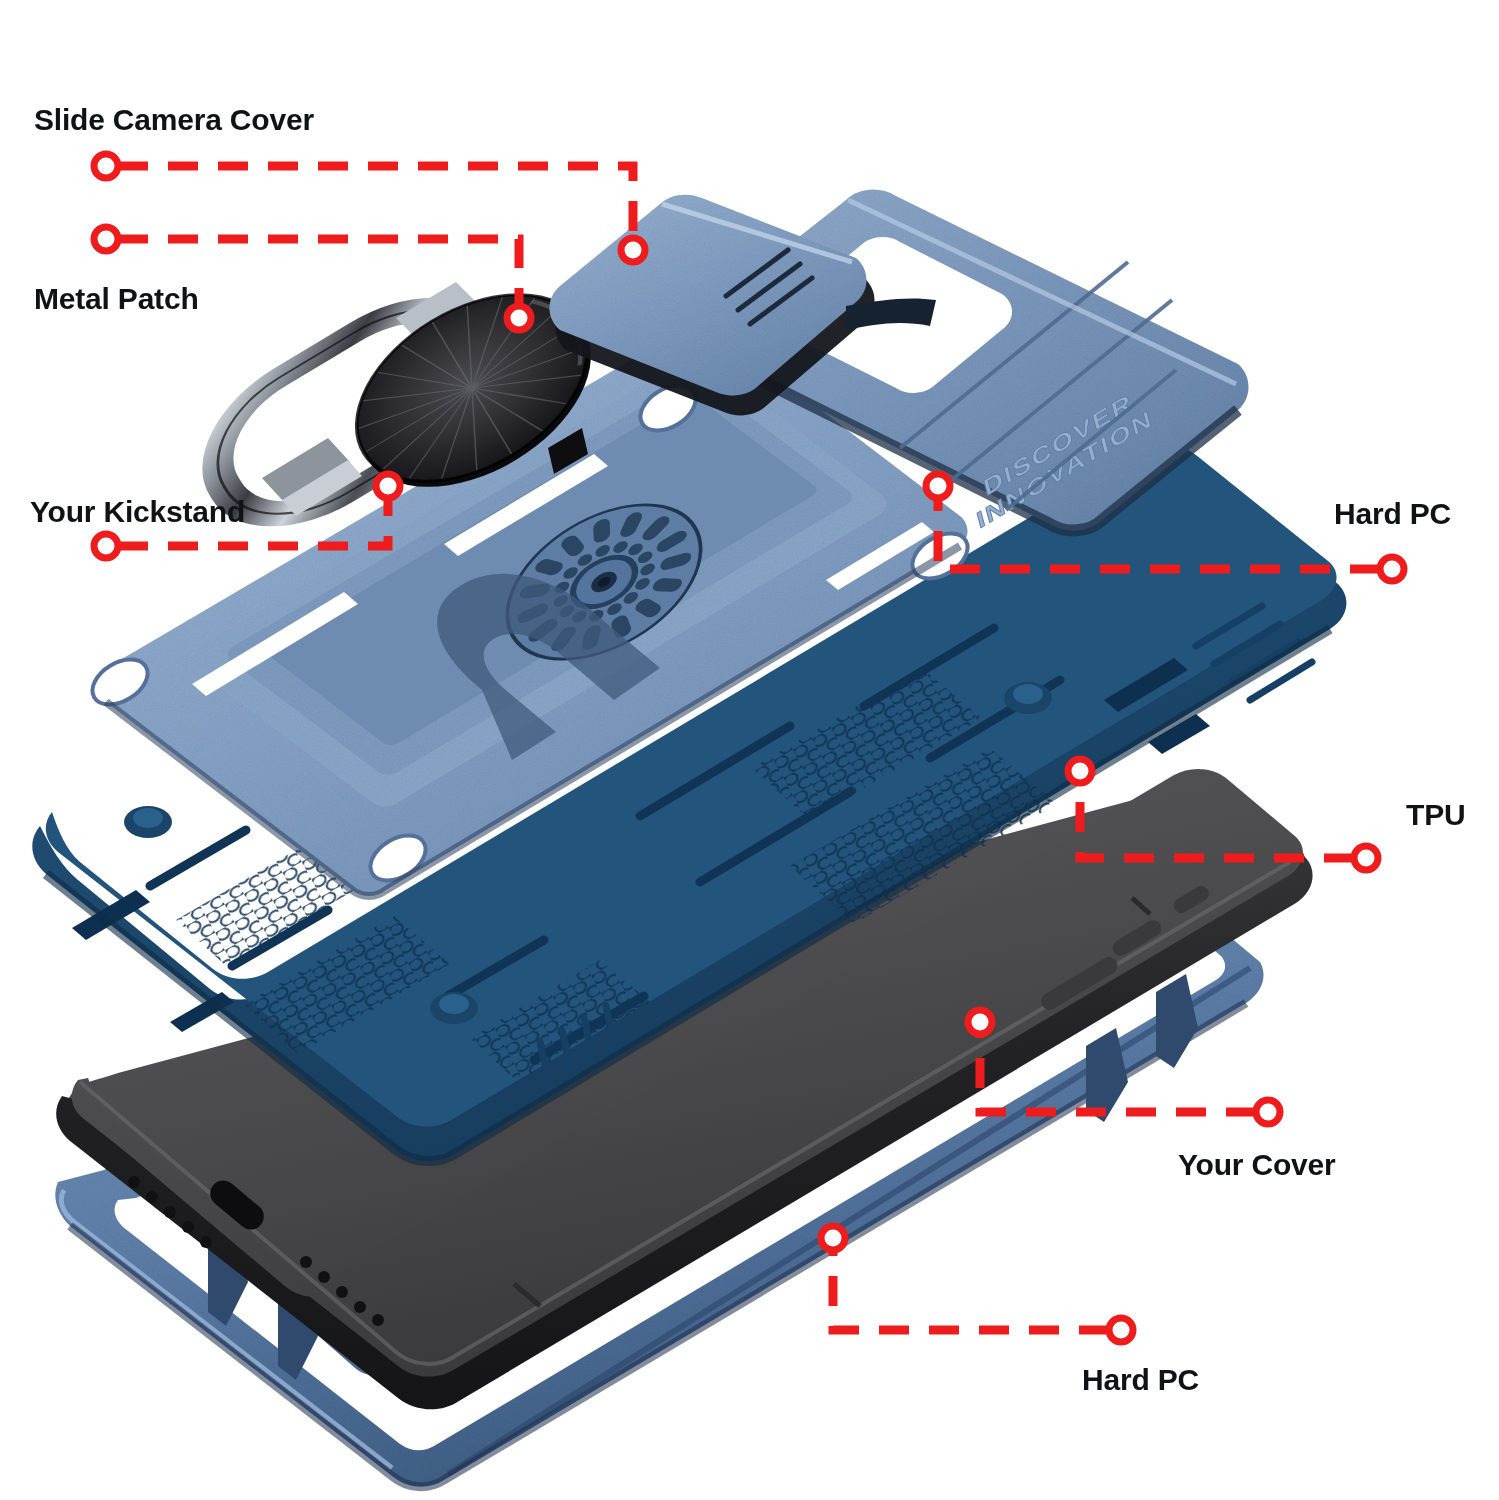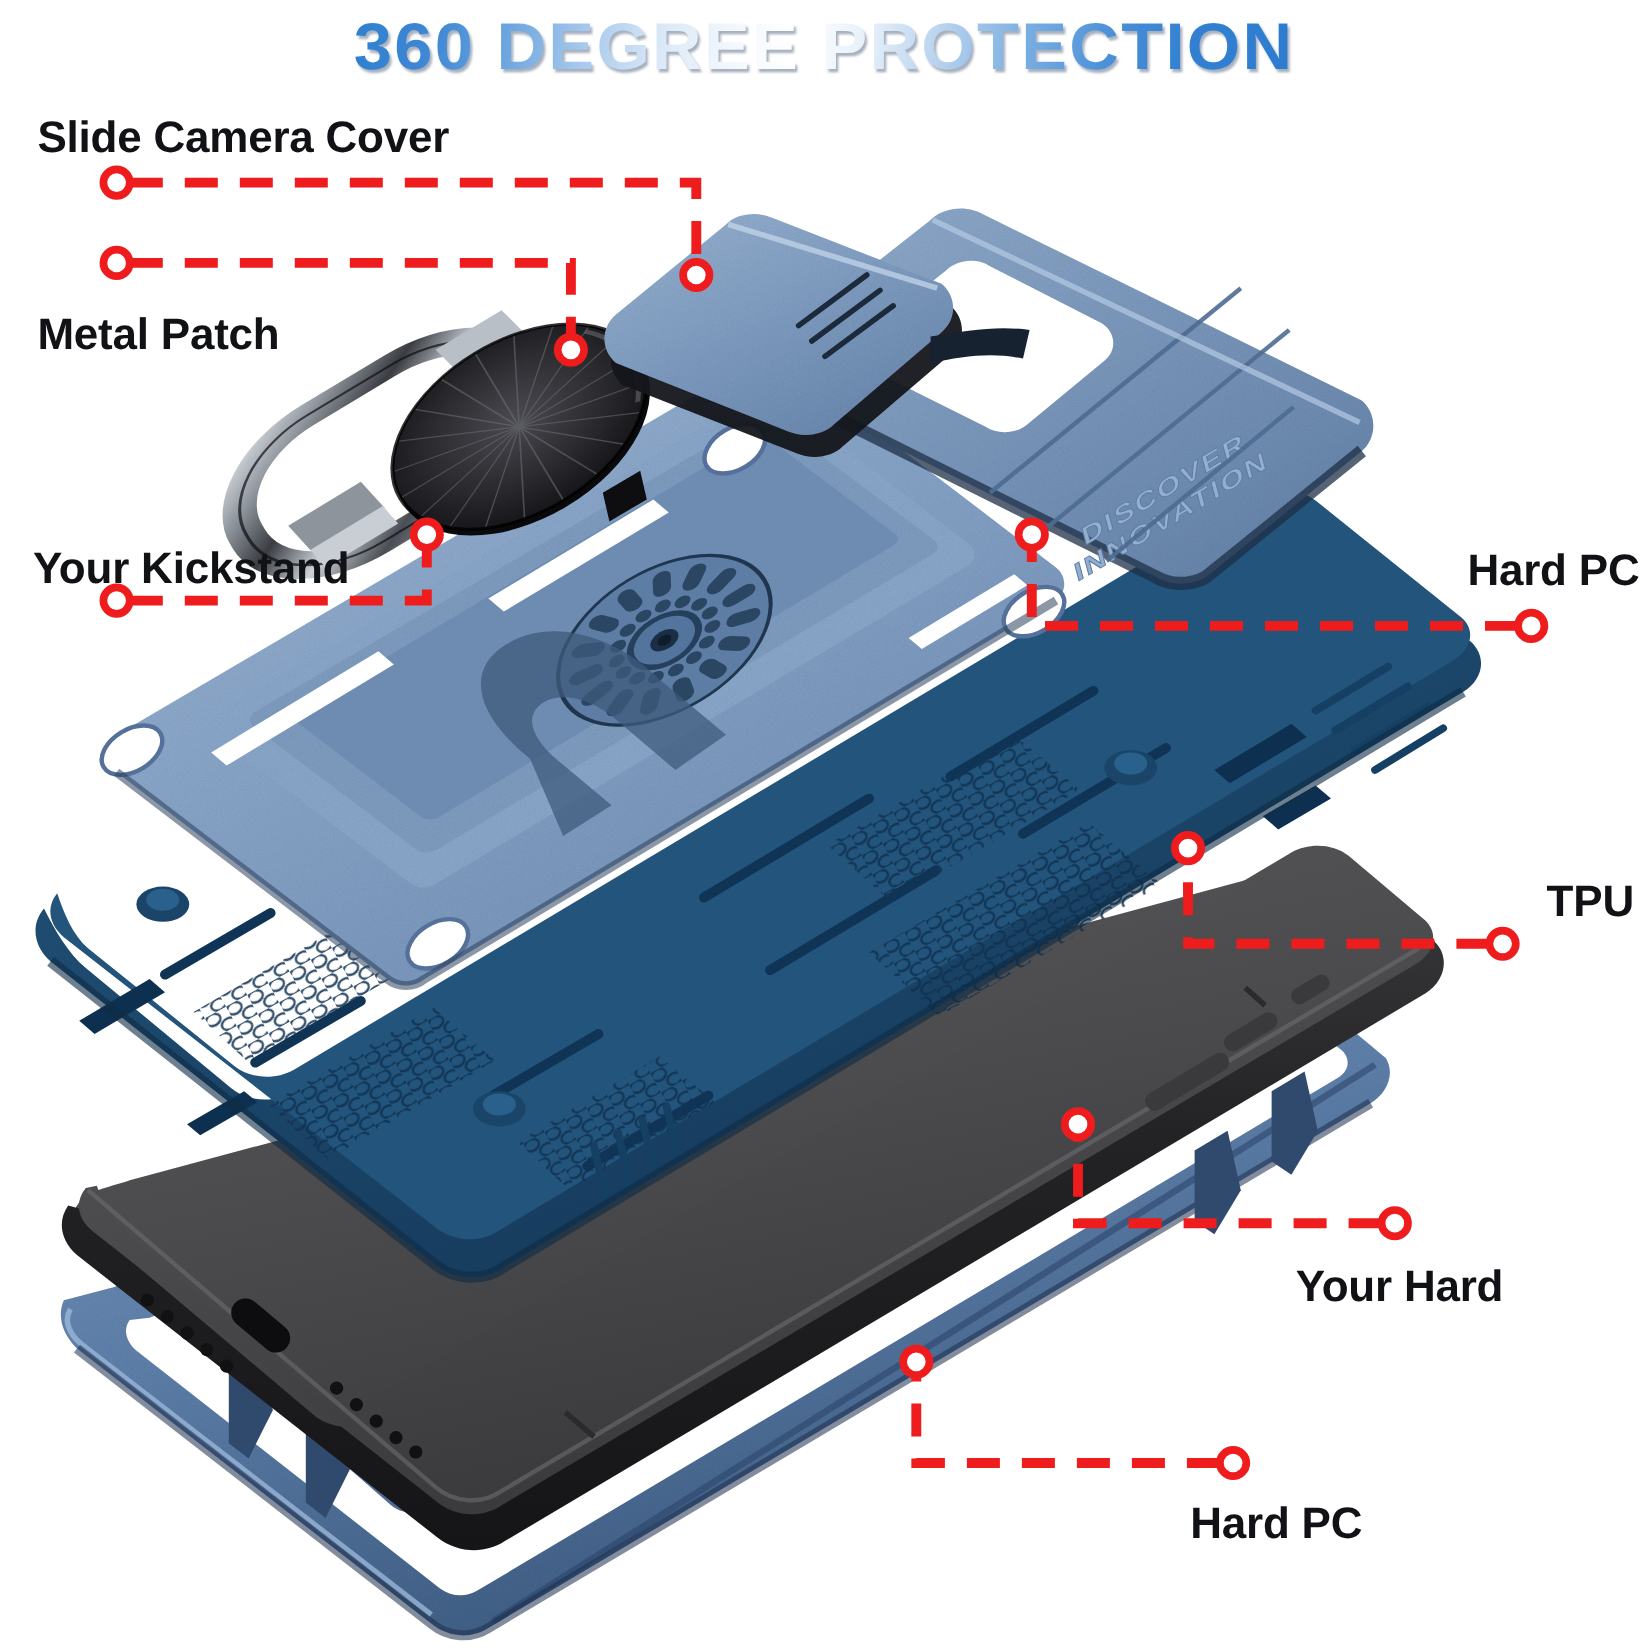"360 DEGREE PROTECTION" div.title-wrap { html: <div> <span>360 DEGREE PROTECTION</span> </div> -> none }
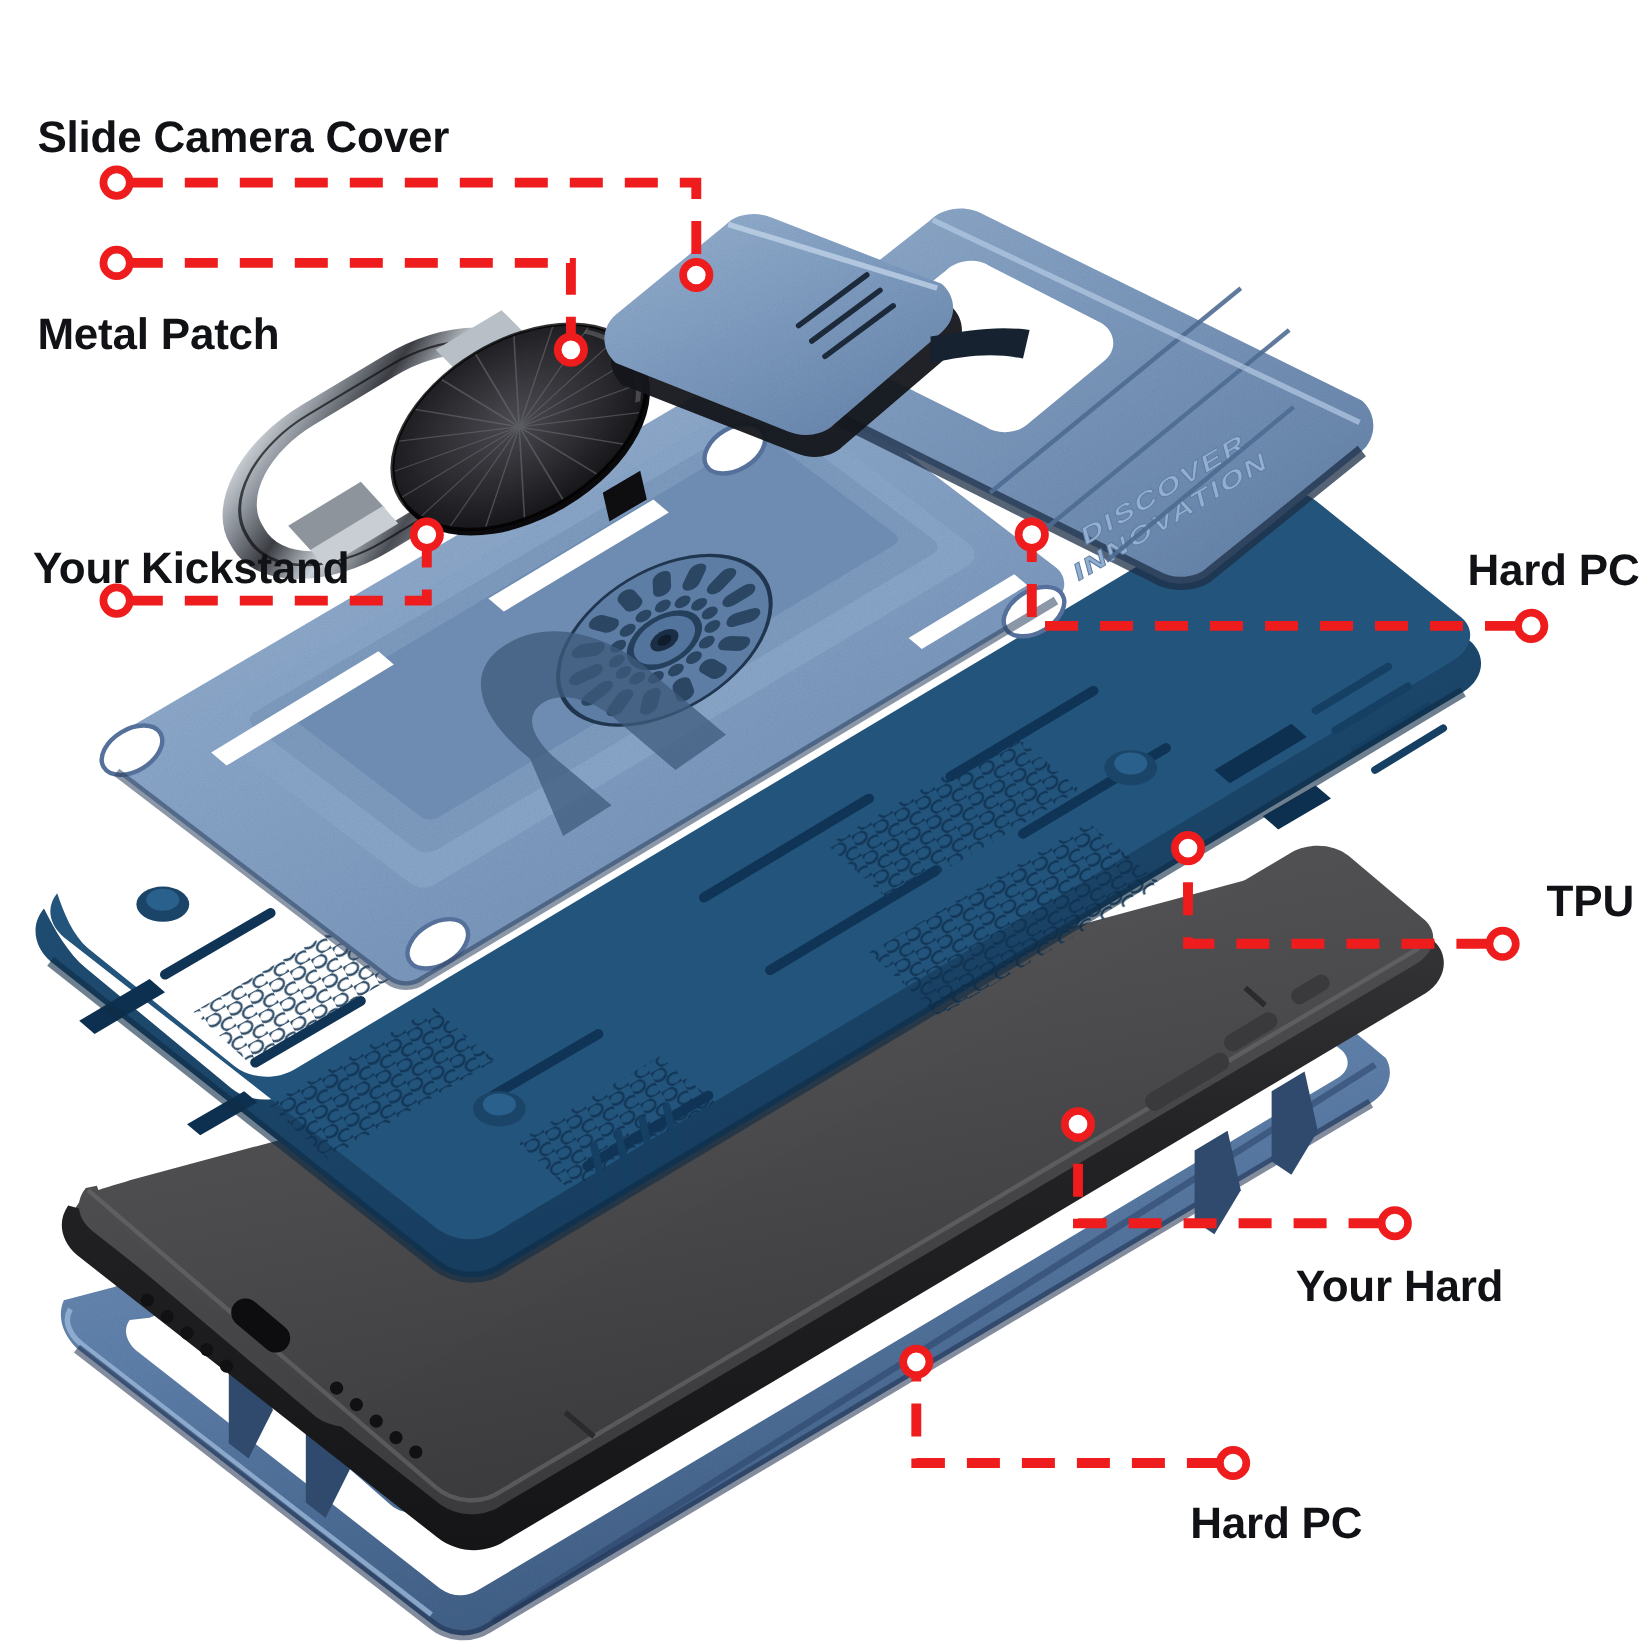"Slide Camera Cover" .label { font-size: 40px -> 30px }
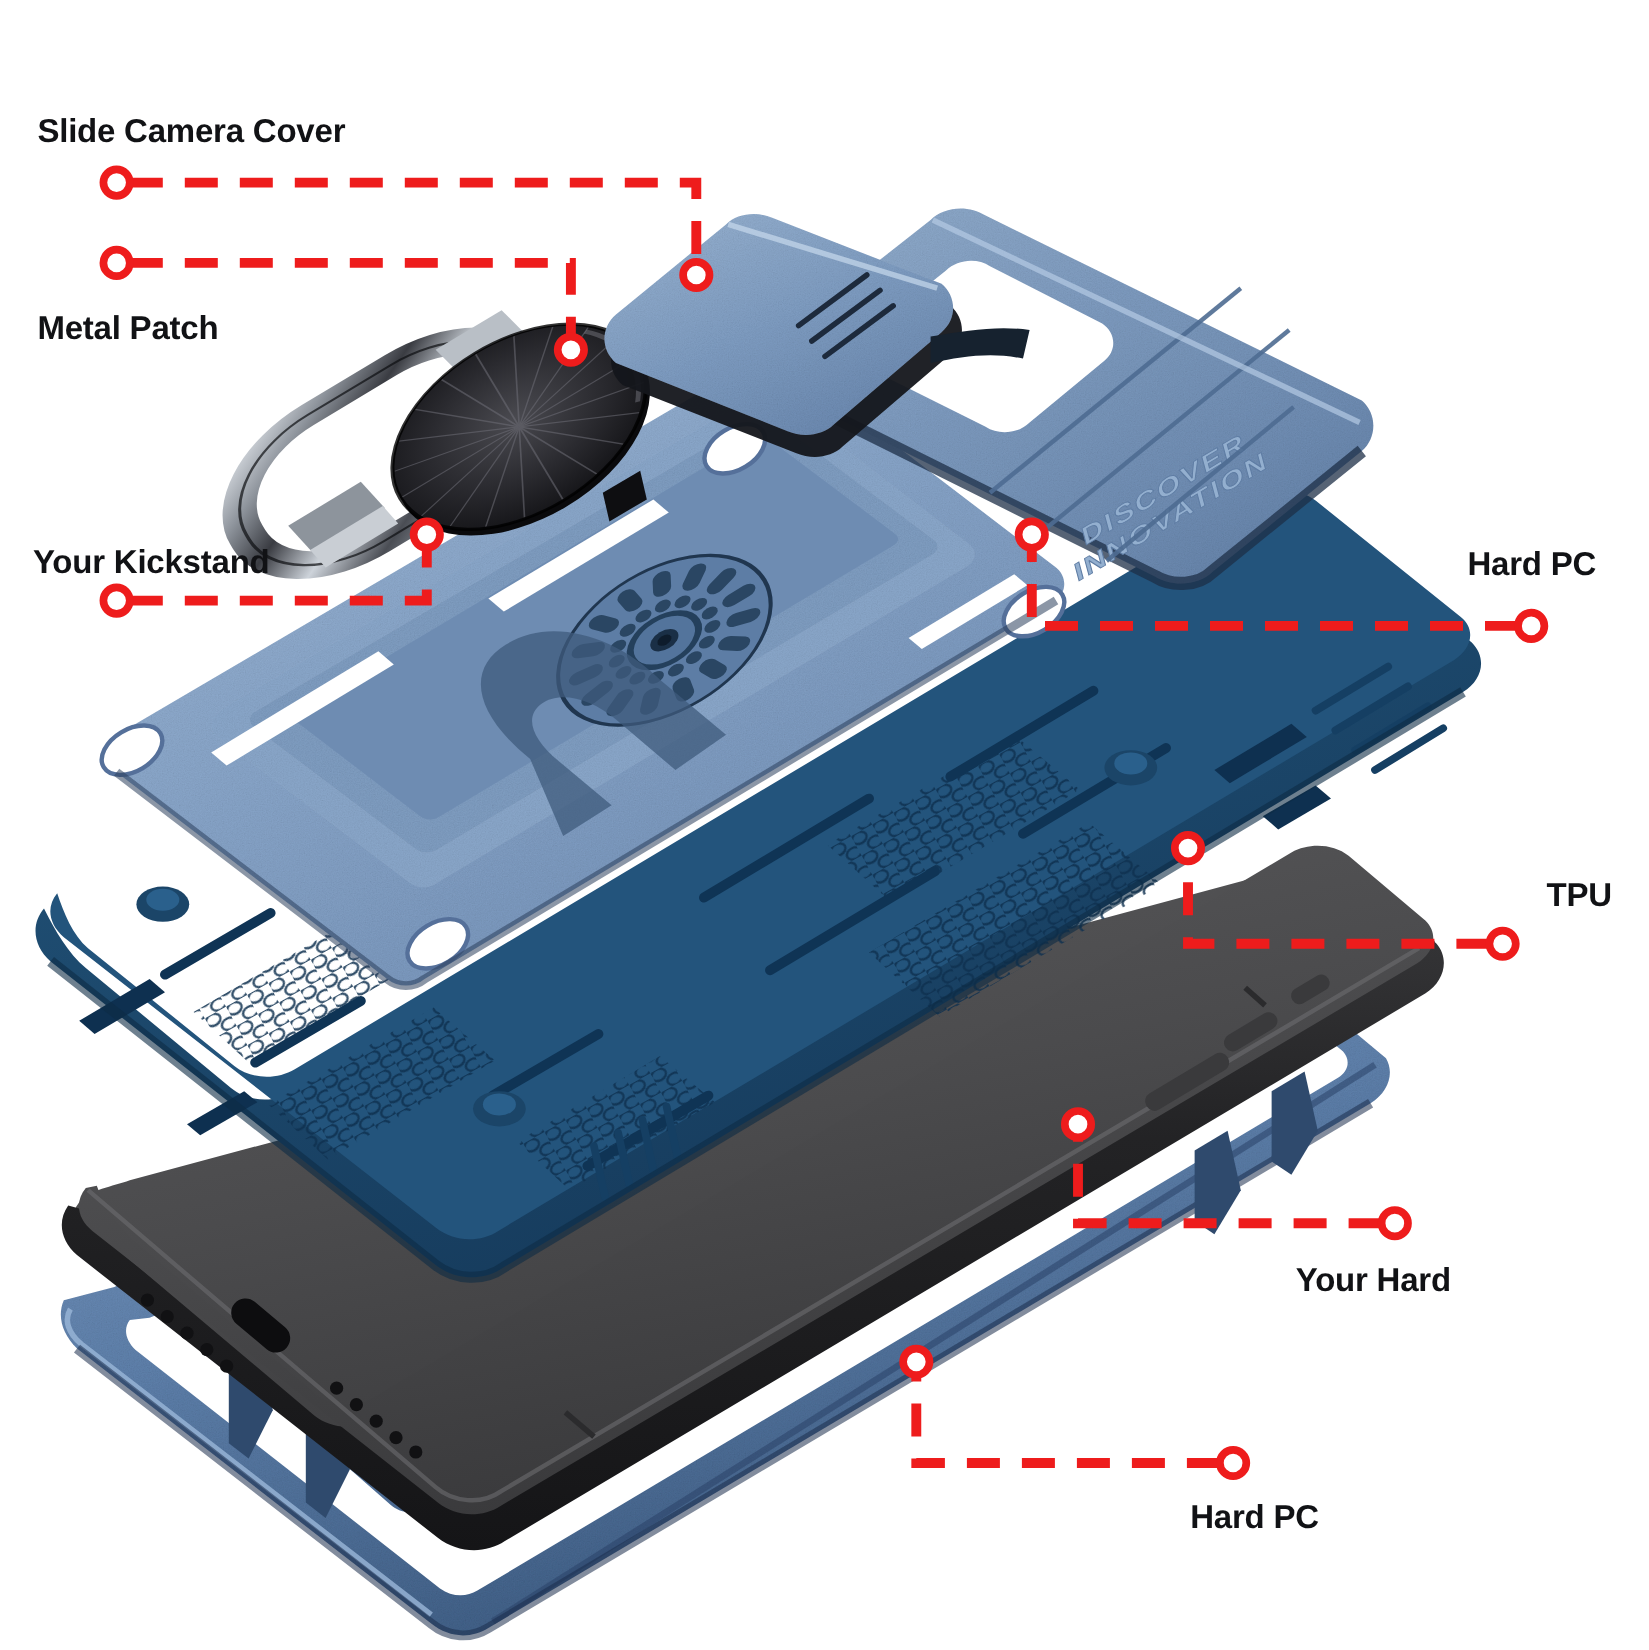"Your Hard" div.label { text: Hard -> Cover }
